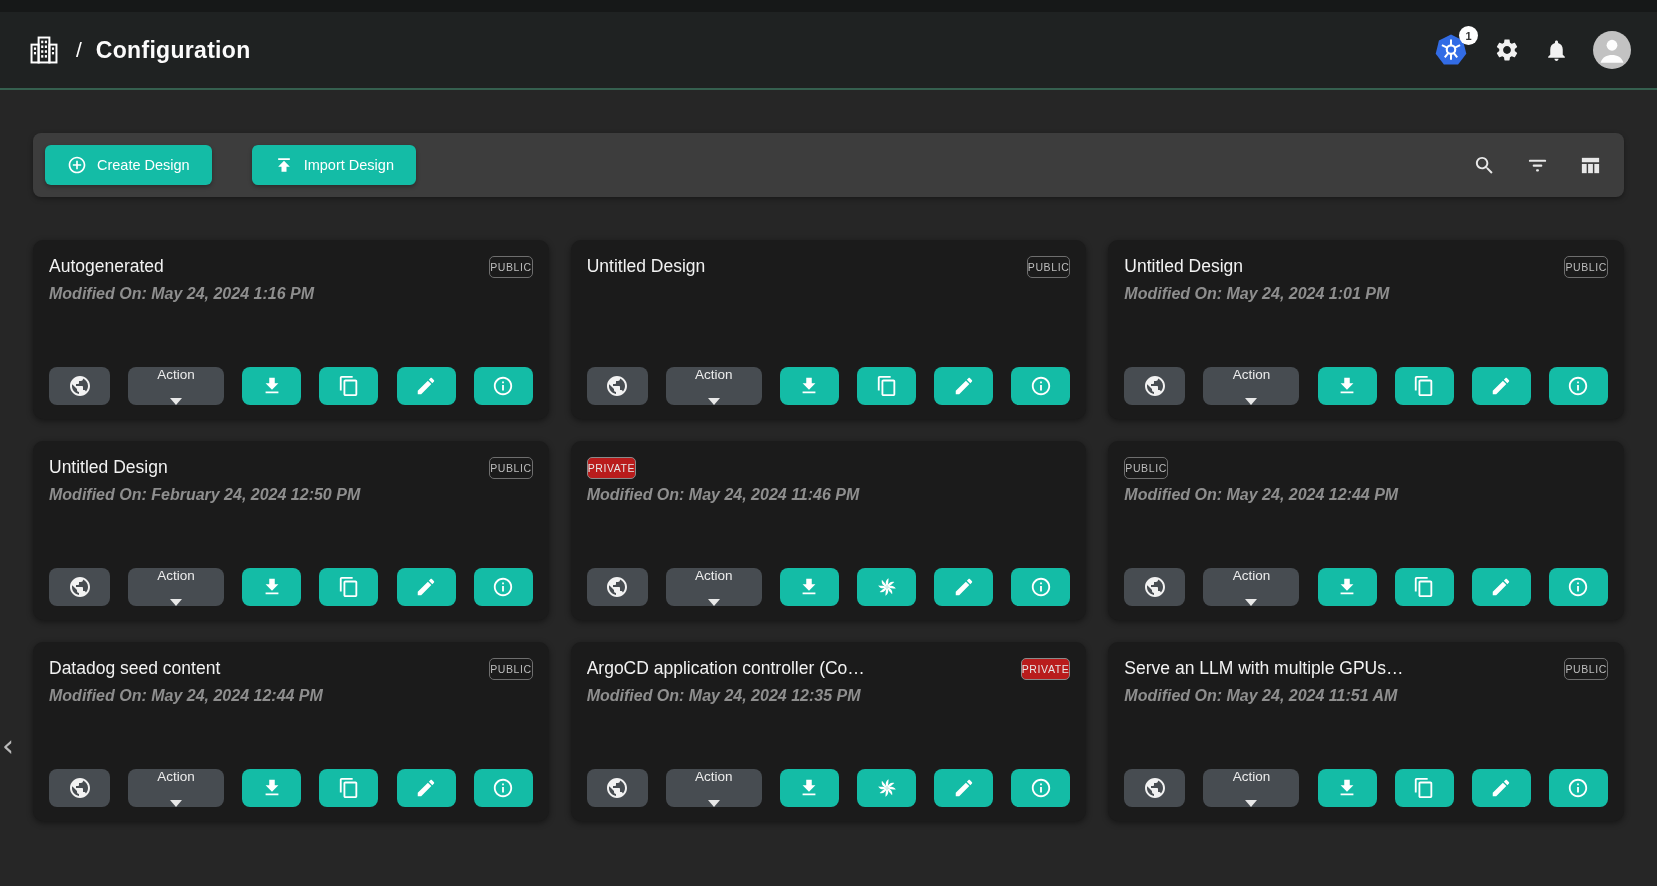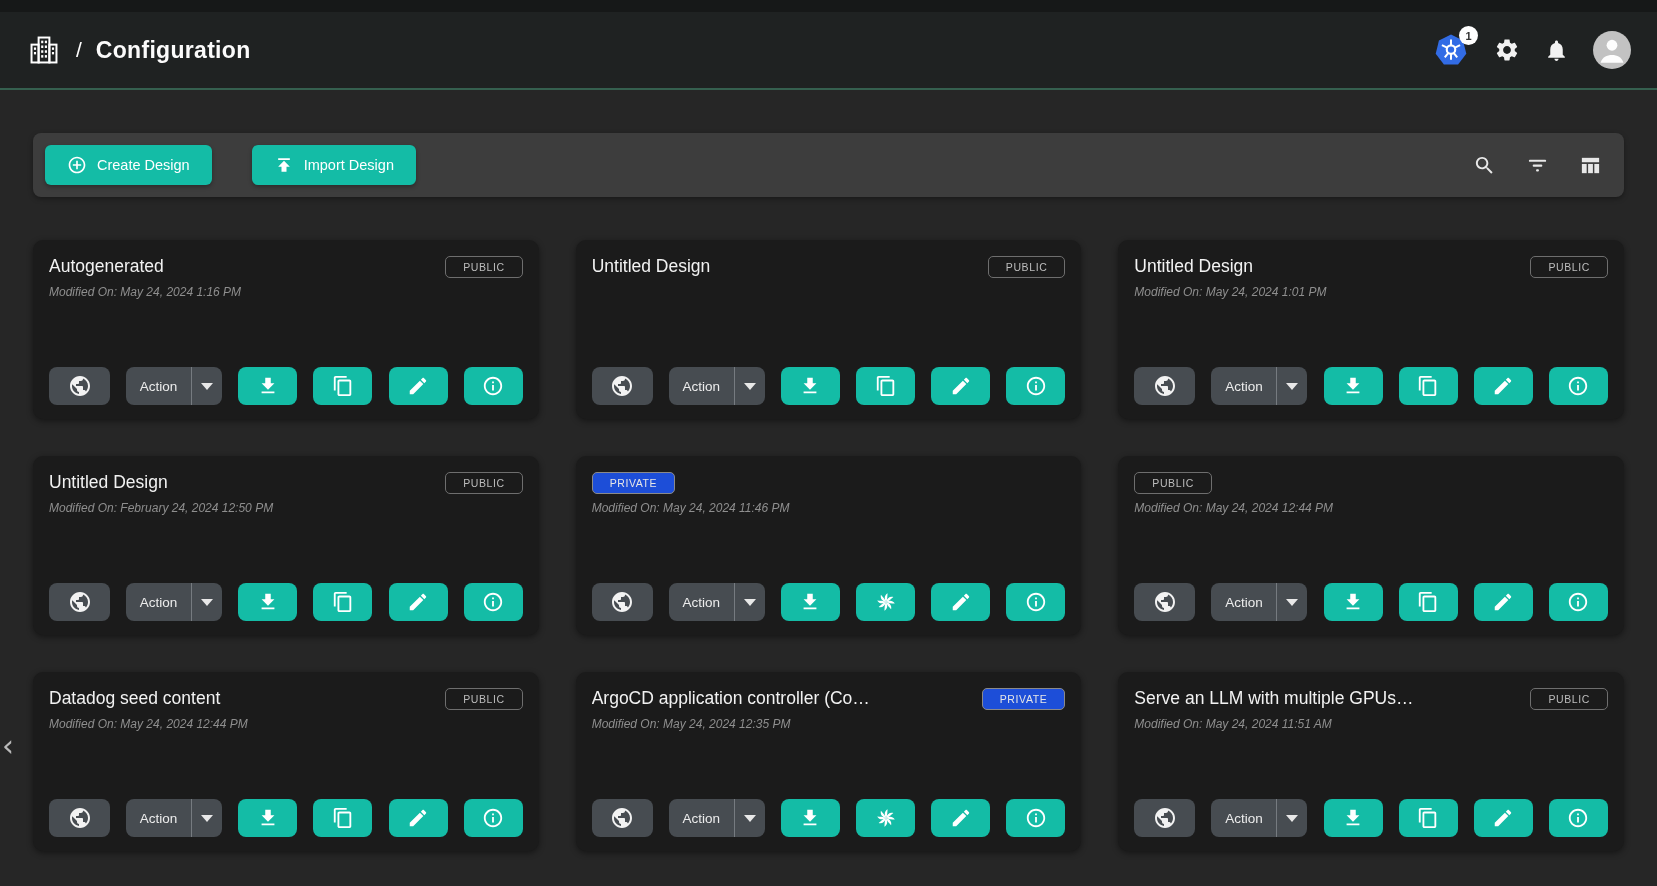"Autogenerated" .grid { gap: 37px -> 22px }
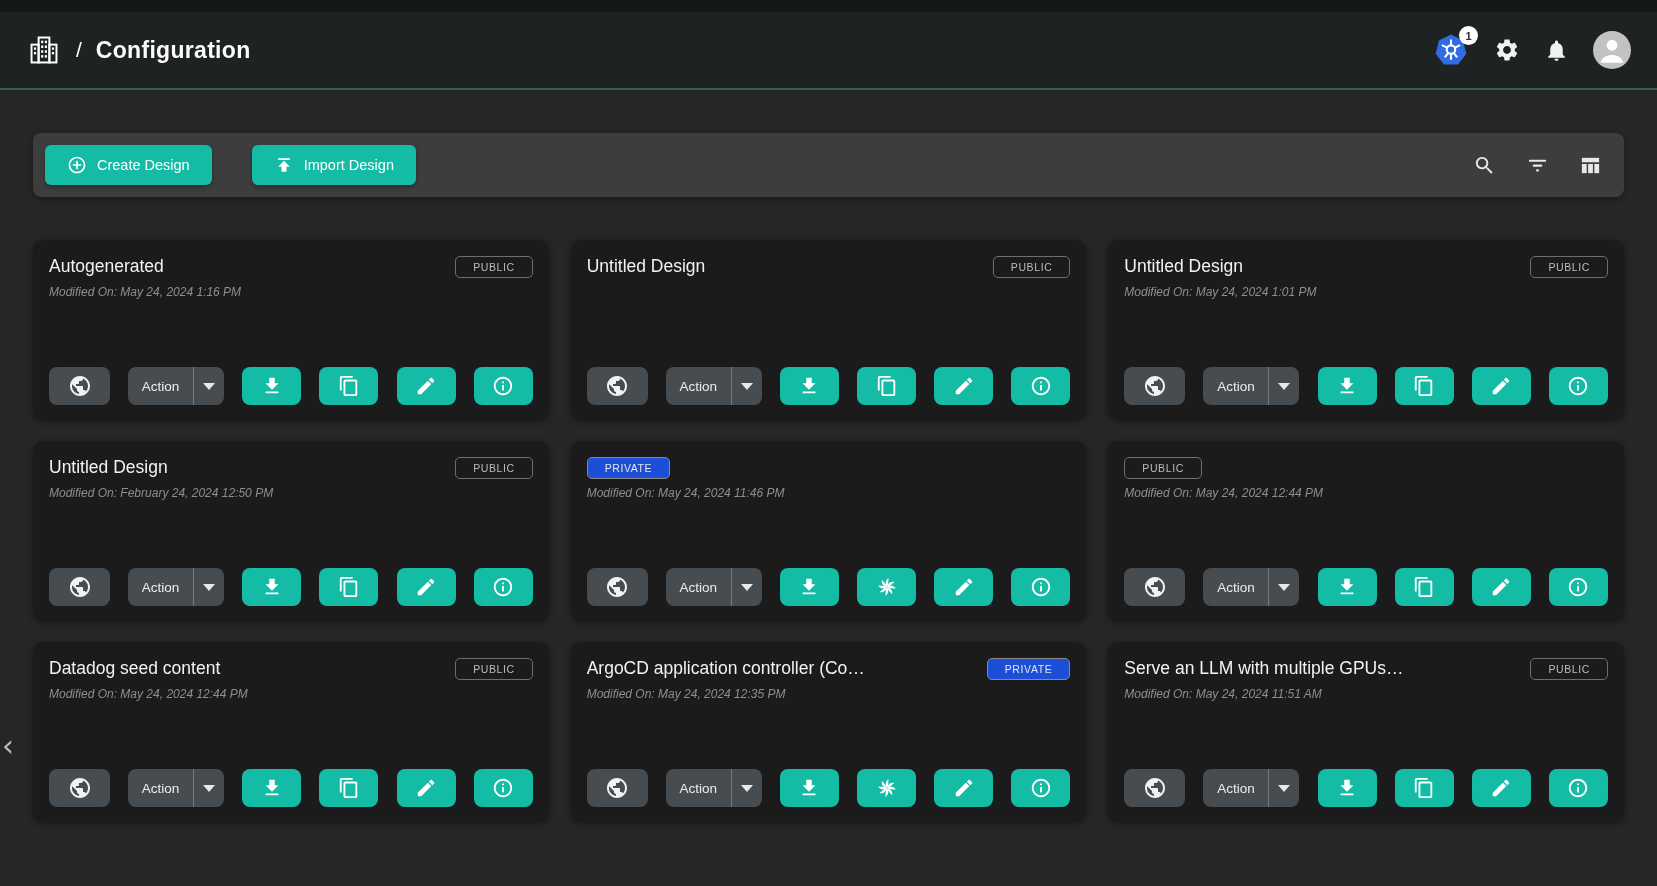"PUBLIC" .badge { padding: 4px 17px -> 4px 0 }
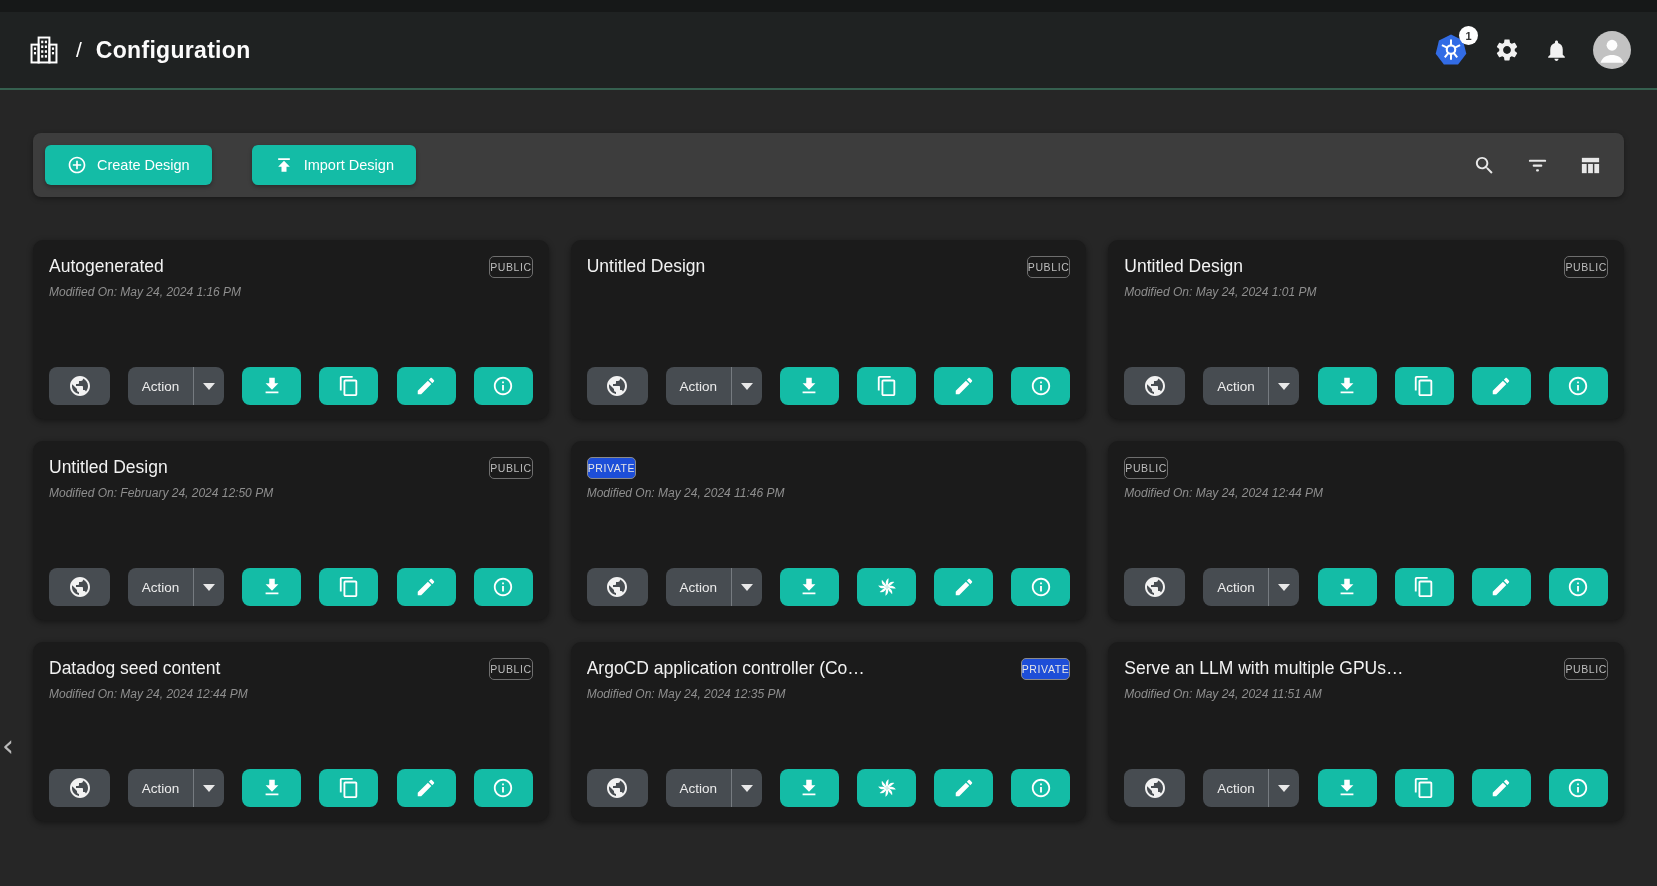"Modified On: May 24, 2024" .card-modified { font-size: 12px -> 16px; font-weight: 400 -> 700 }
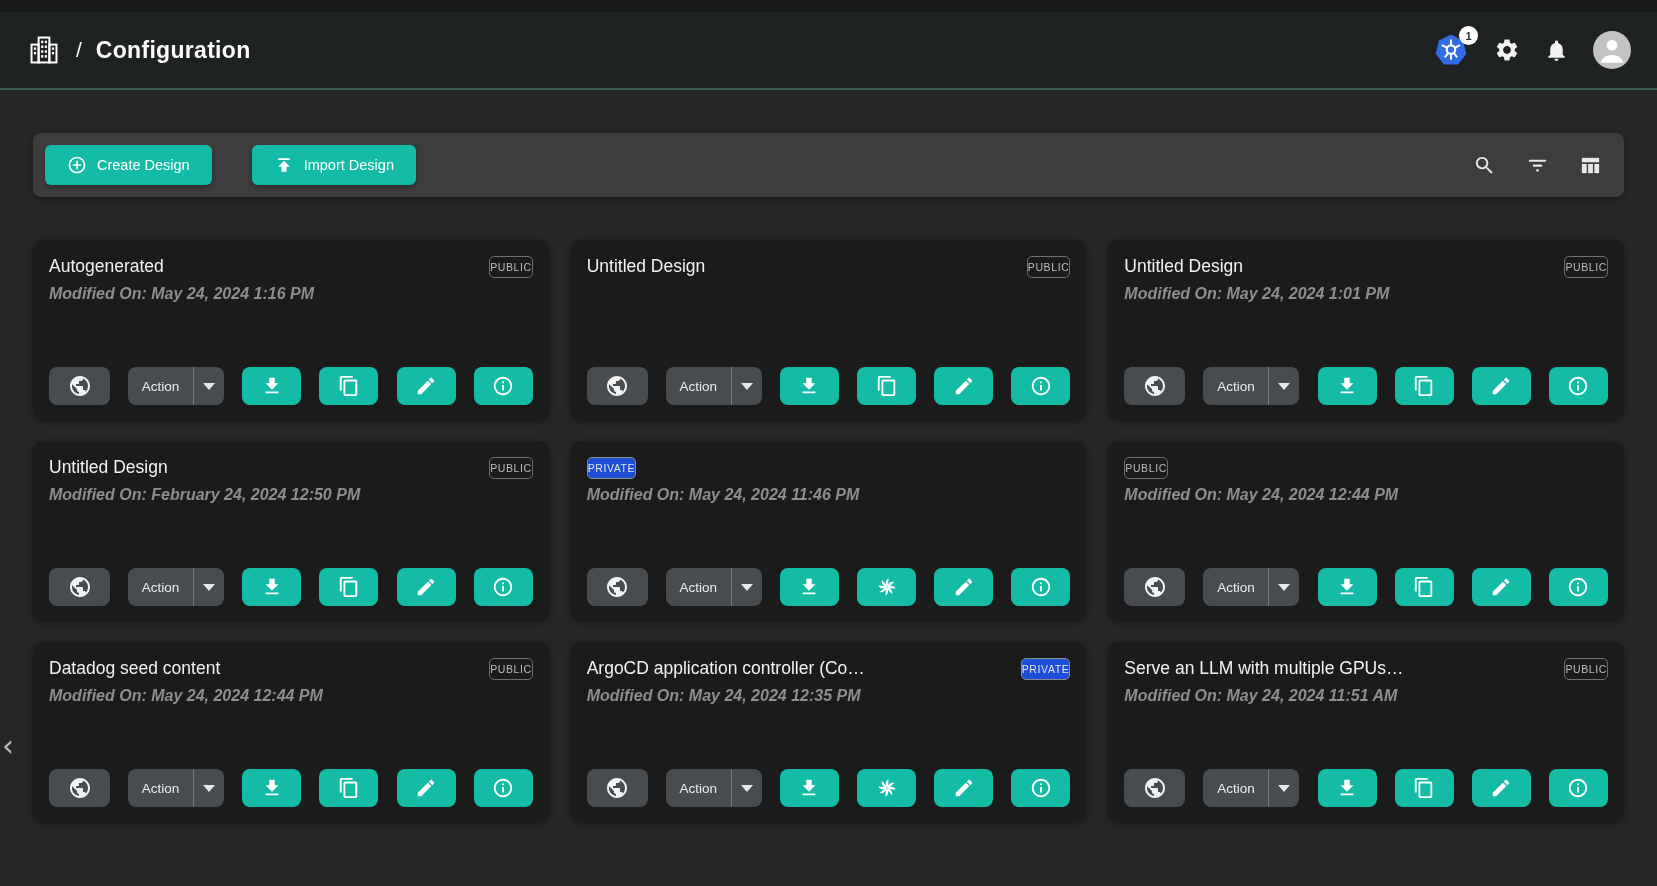"Action" .btn-action { flex-direction: none -> column }
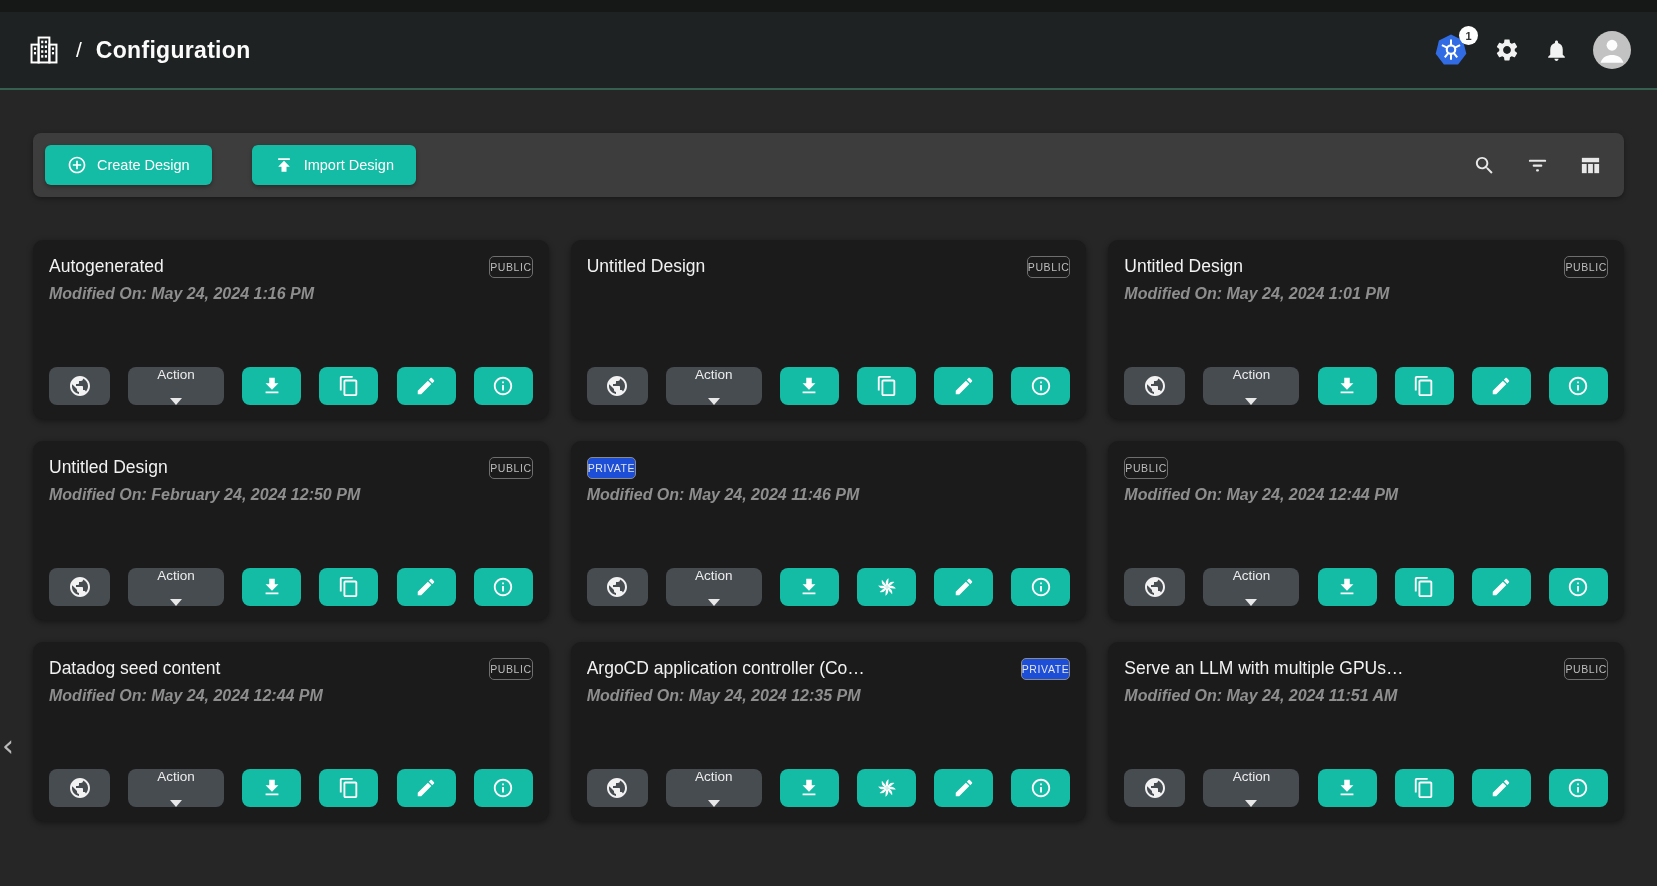"PRIVATE" .badge.badge-filled { background: #1d4ed8 -> #b91c1c }
